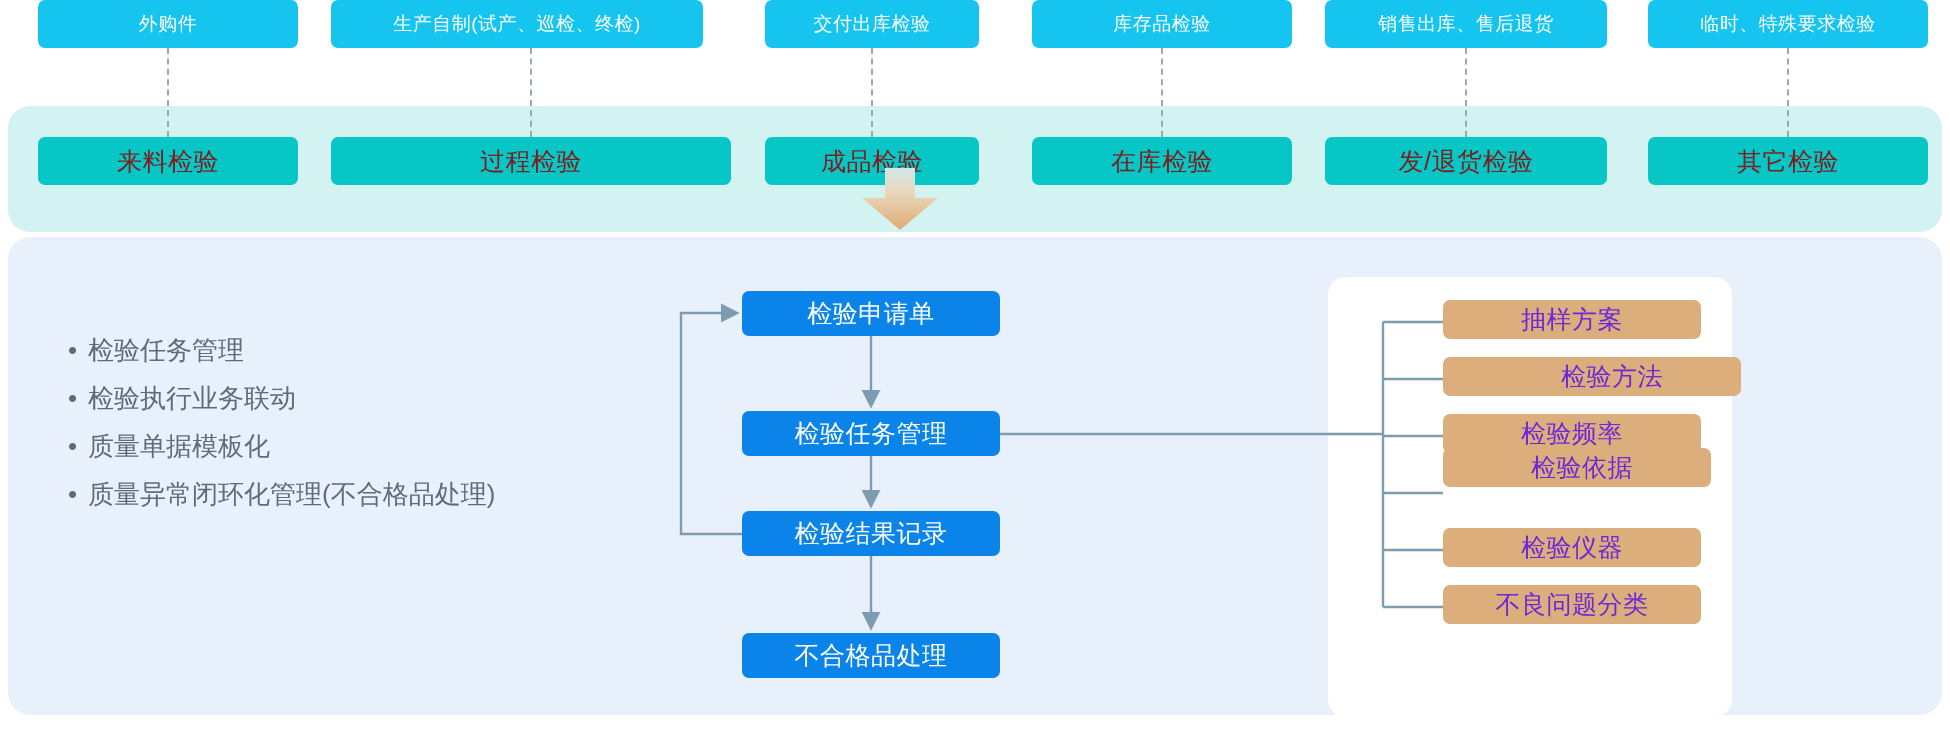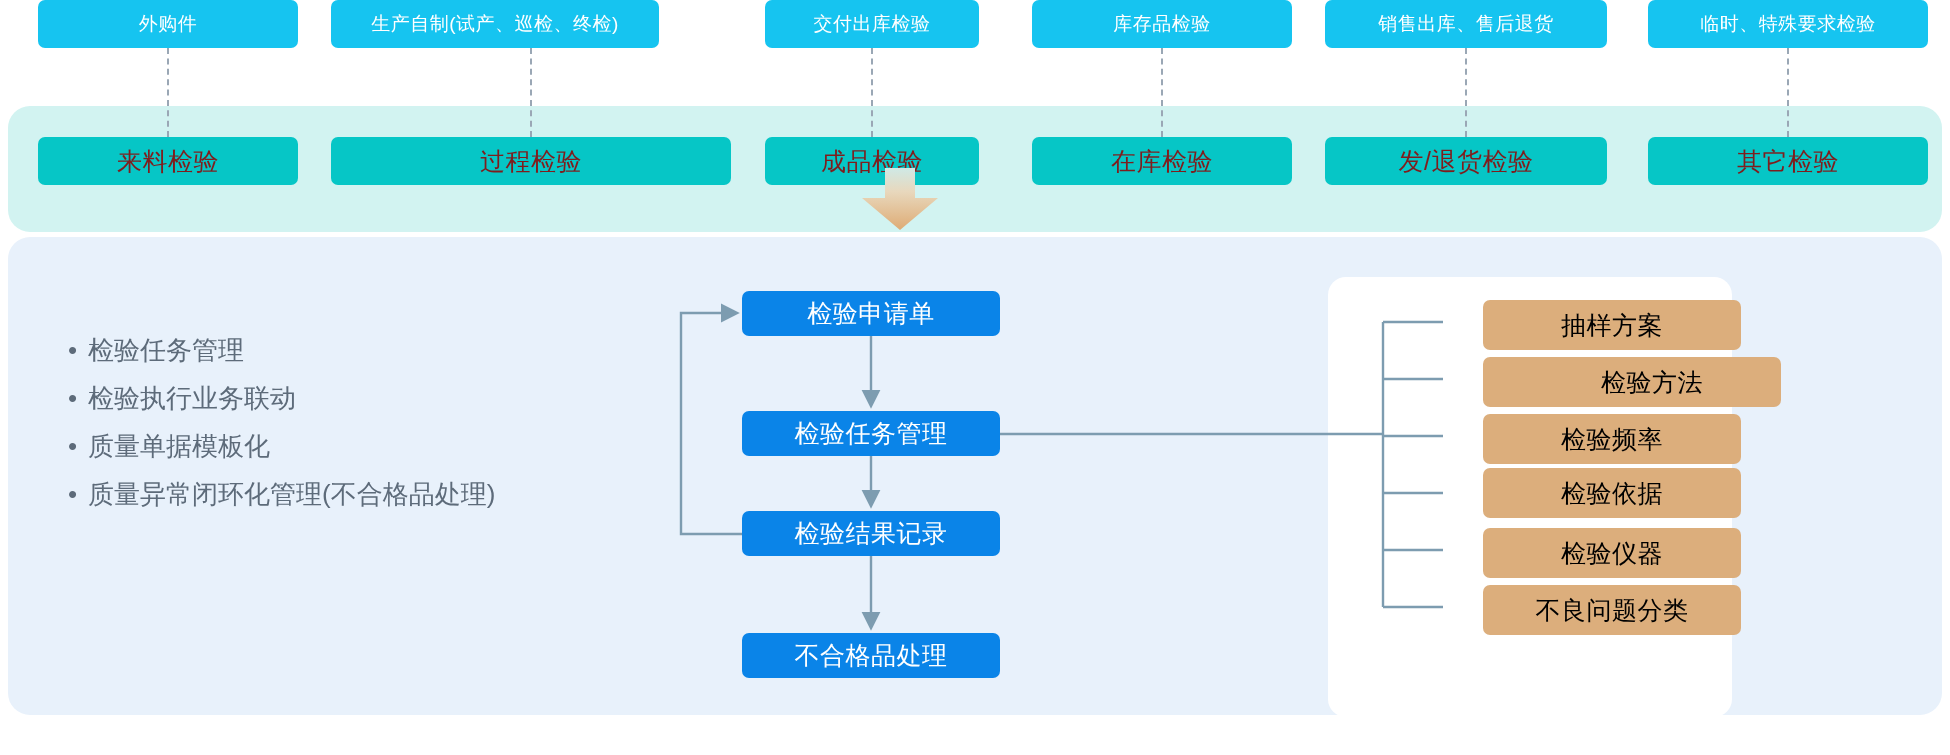"生产自制(试产、巡检、终检)" div.src-box { width: 328px -> 372px }
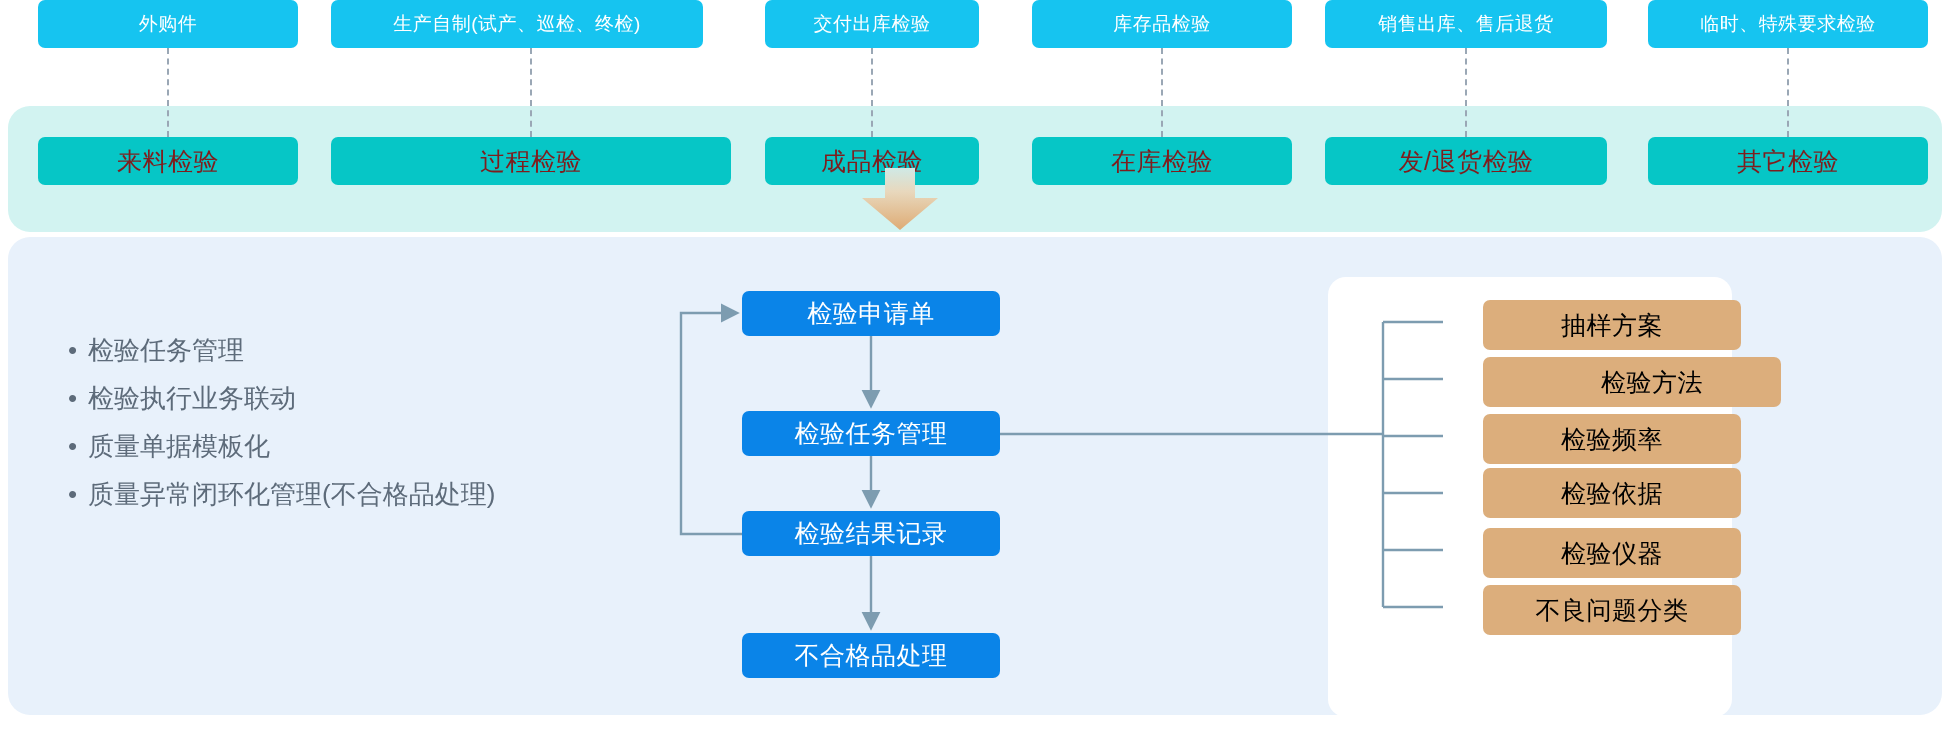"抽样方案" .attr-box { color: #000000 -> #6d28d9; height: 50px -> 39px; margin-left: 40px -> none }
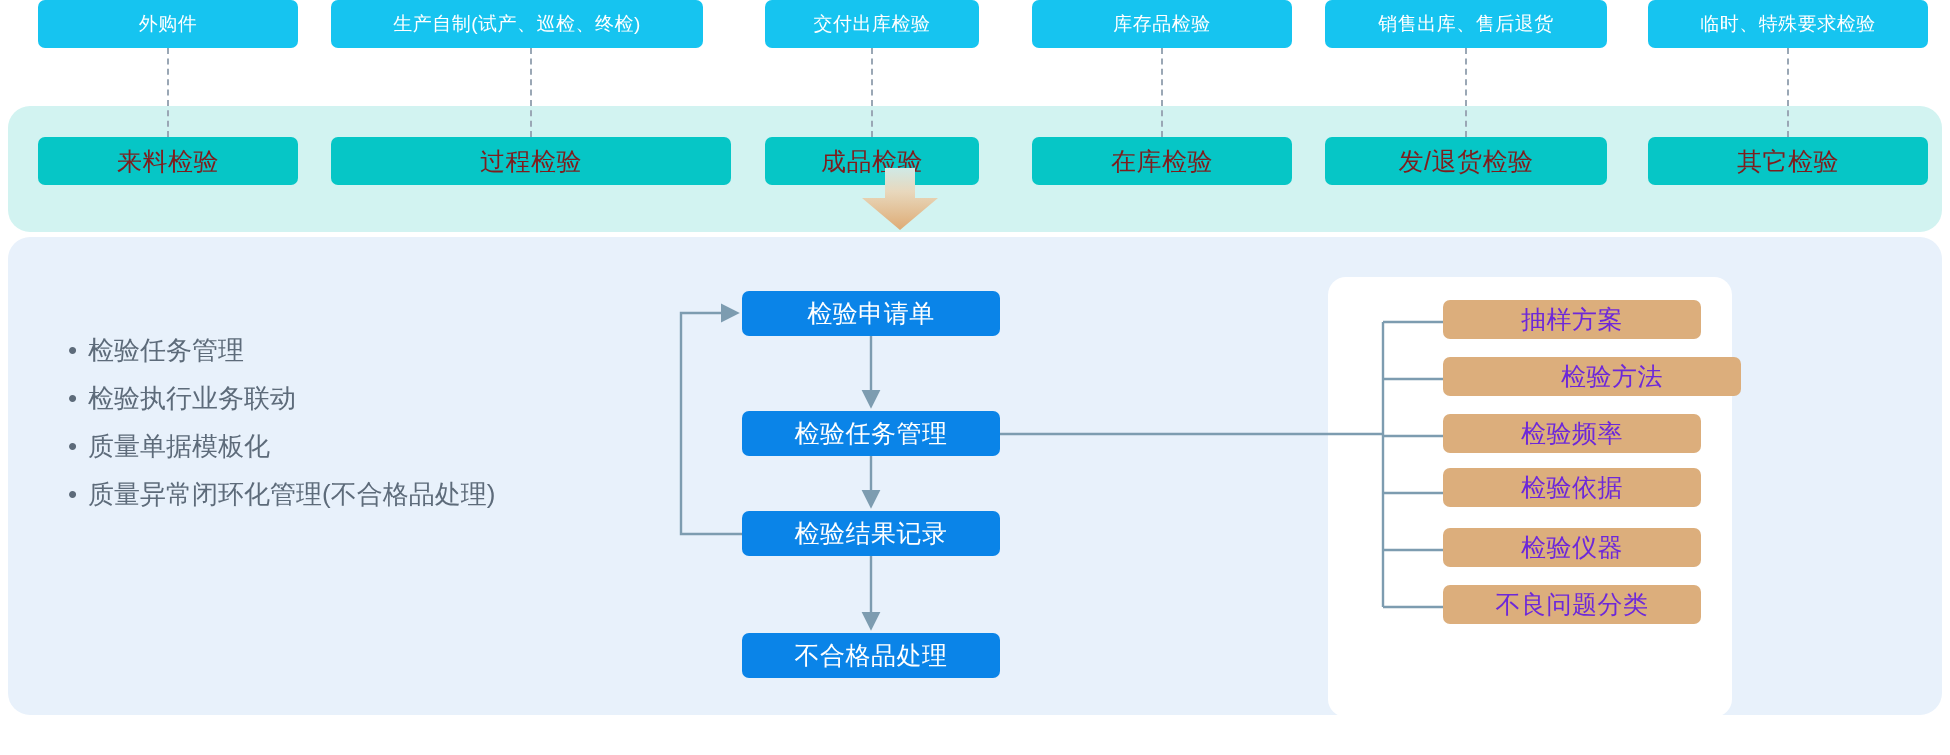"检验依据" div.attr-box { padding-left: none -> 10px; top: 468px -> 448px }
